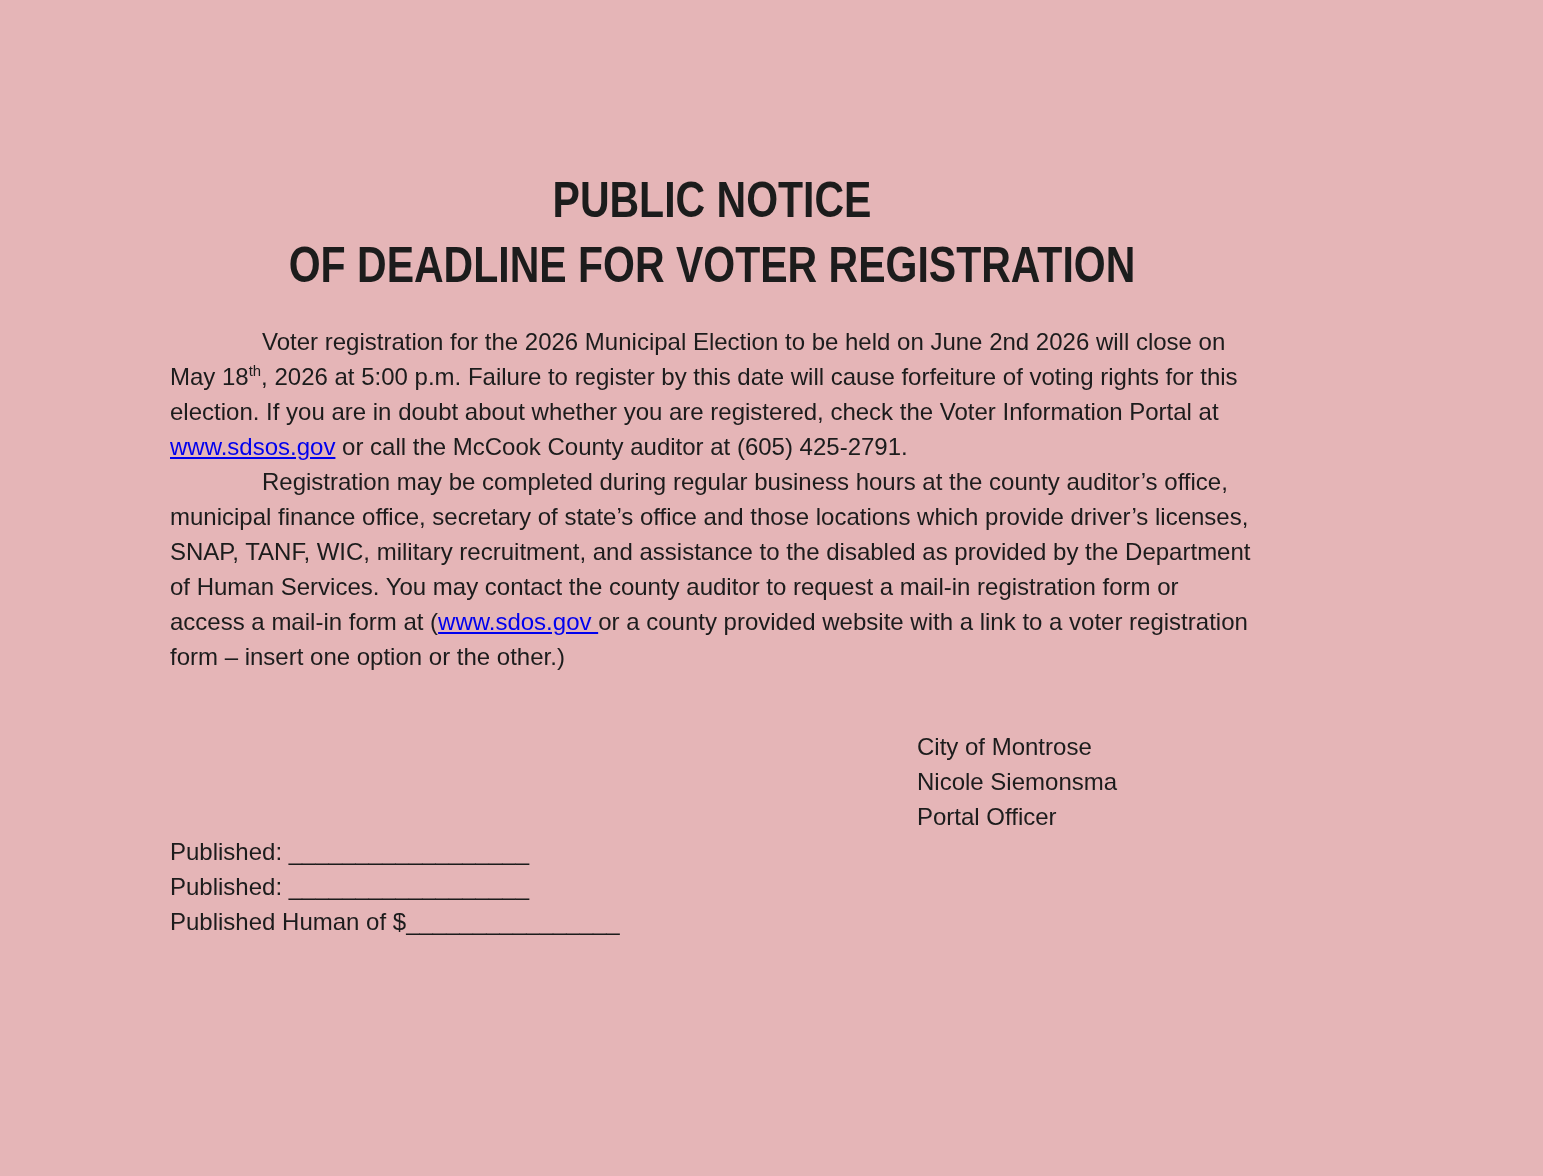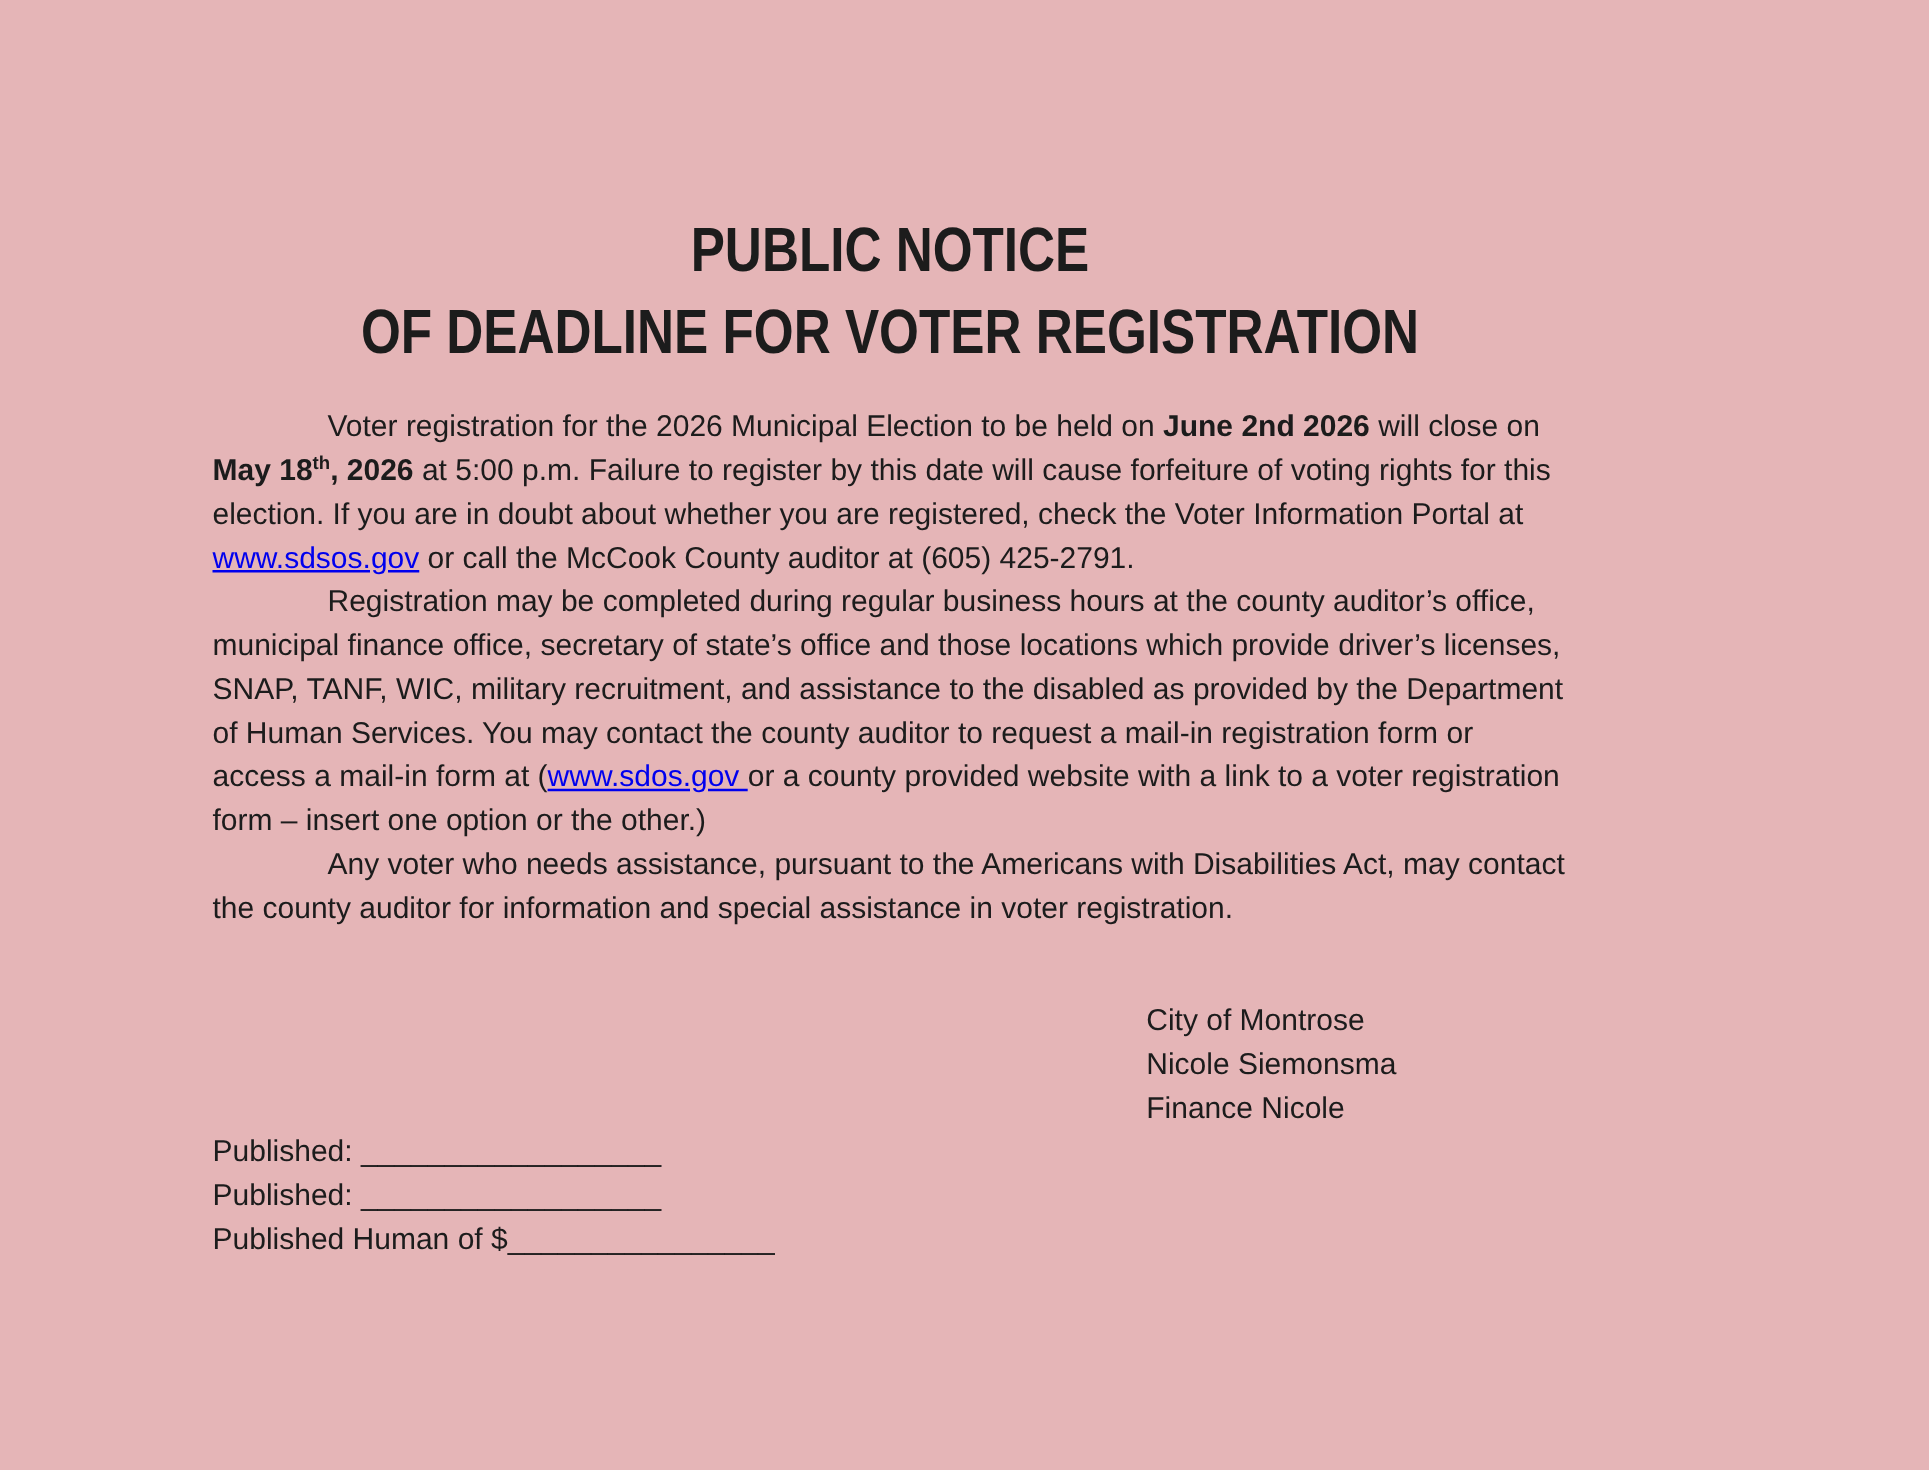"June 2nd 2026" .bold { font-weight: 700 -> 400 }
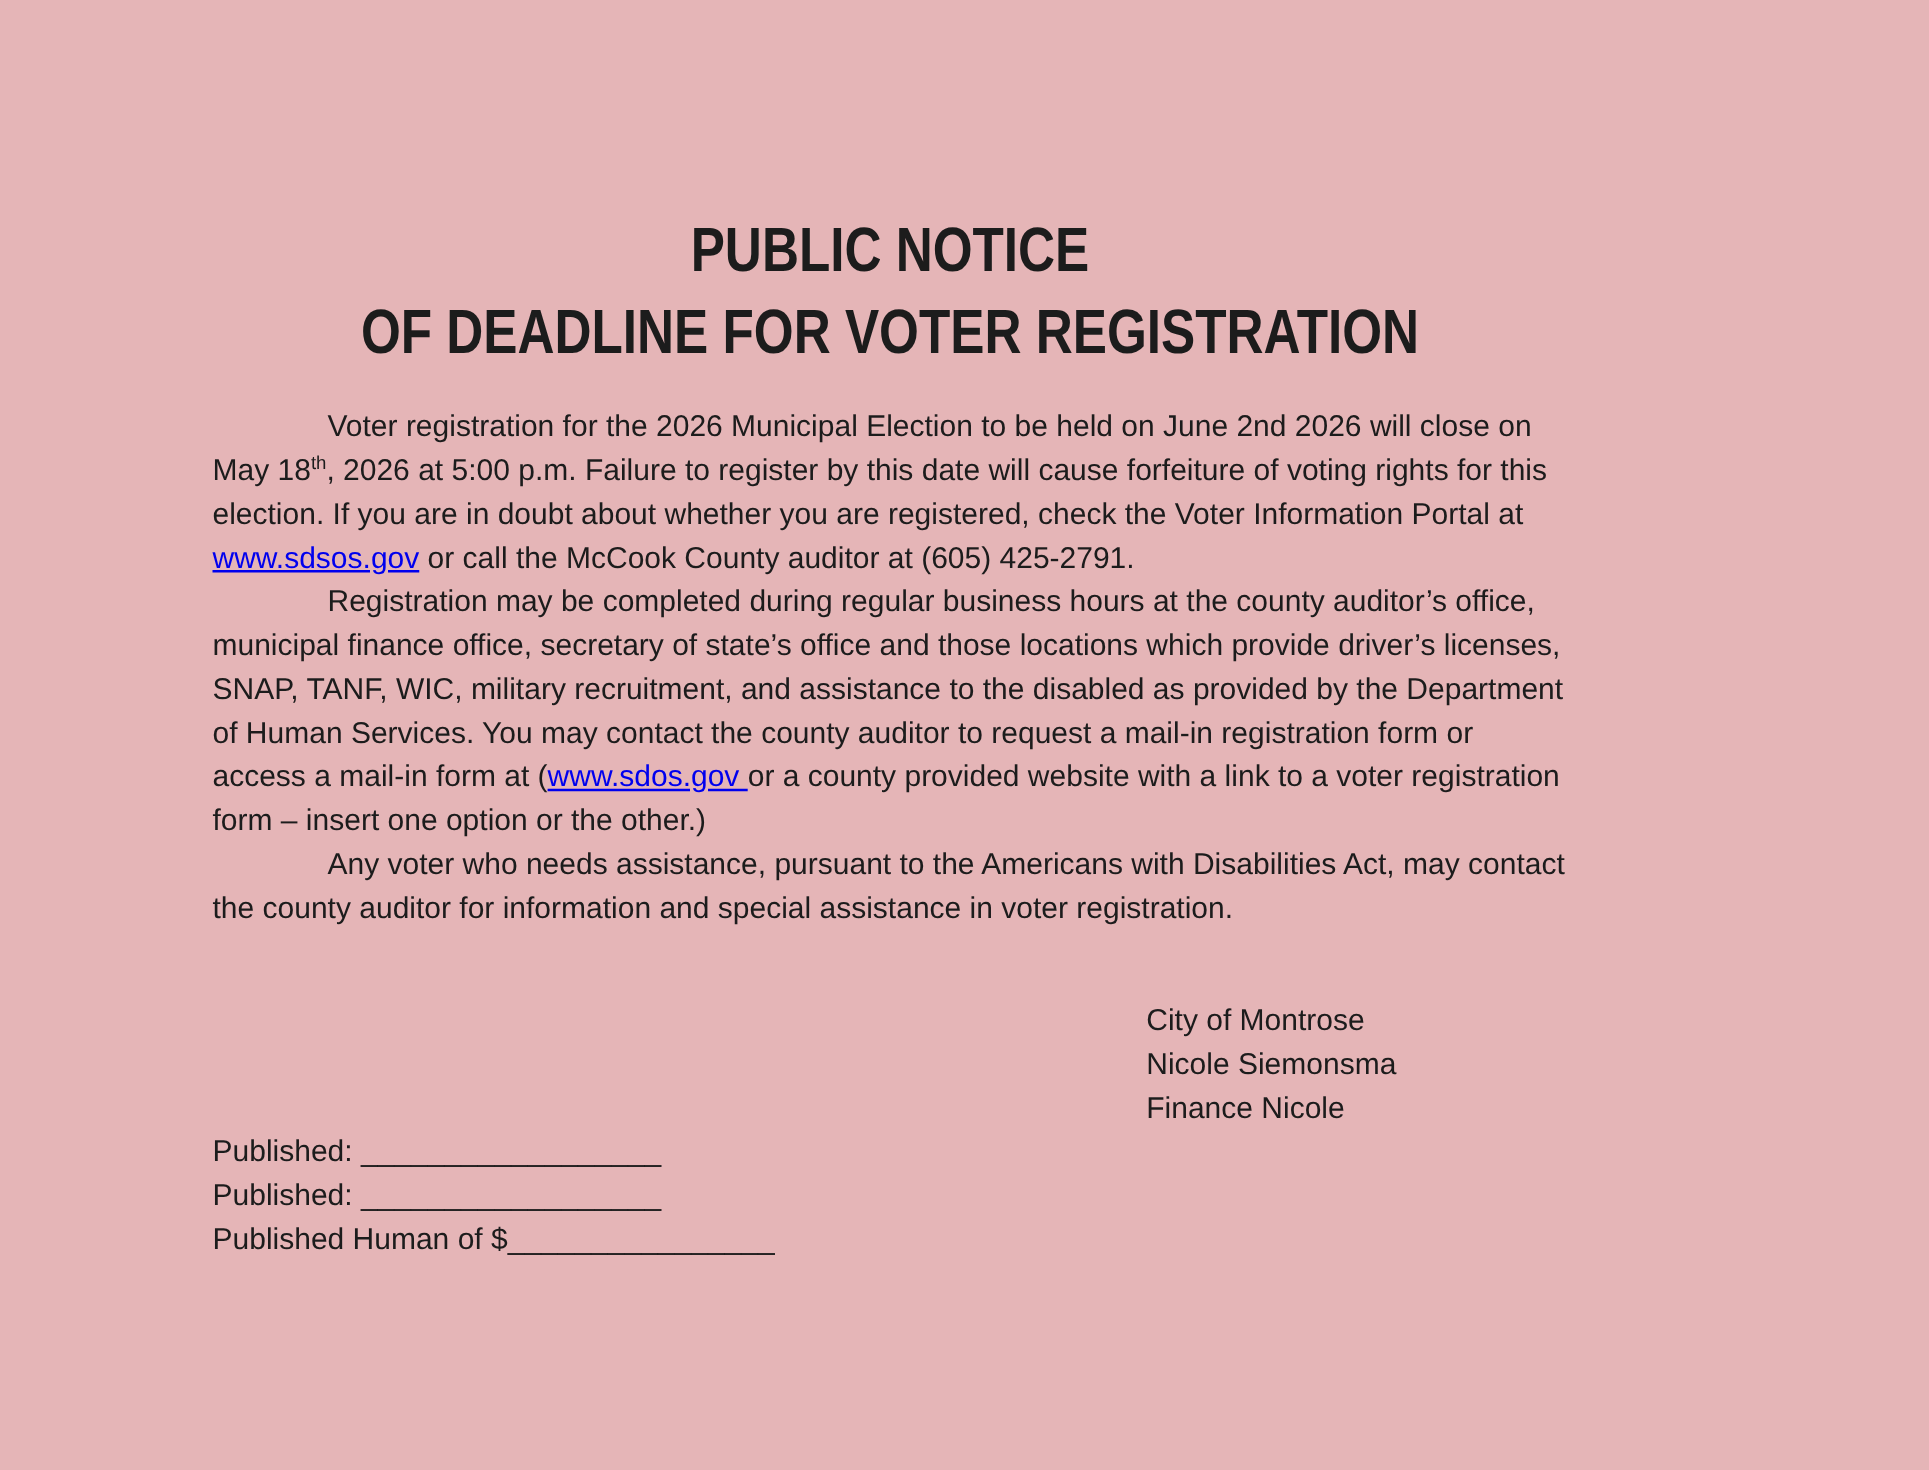"Any voter who needs assistance," p.para { html: <p><span>Any voter who needs assistance, pursuant to the Americans with Disabilities Act, may contact the county auditor for information and special assistance in voter registration.</span></p> -> none }
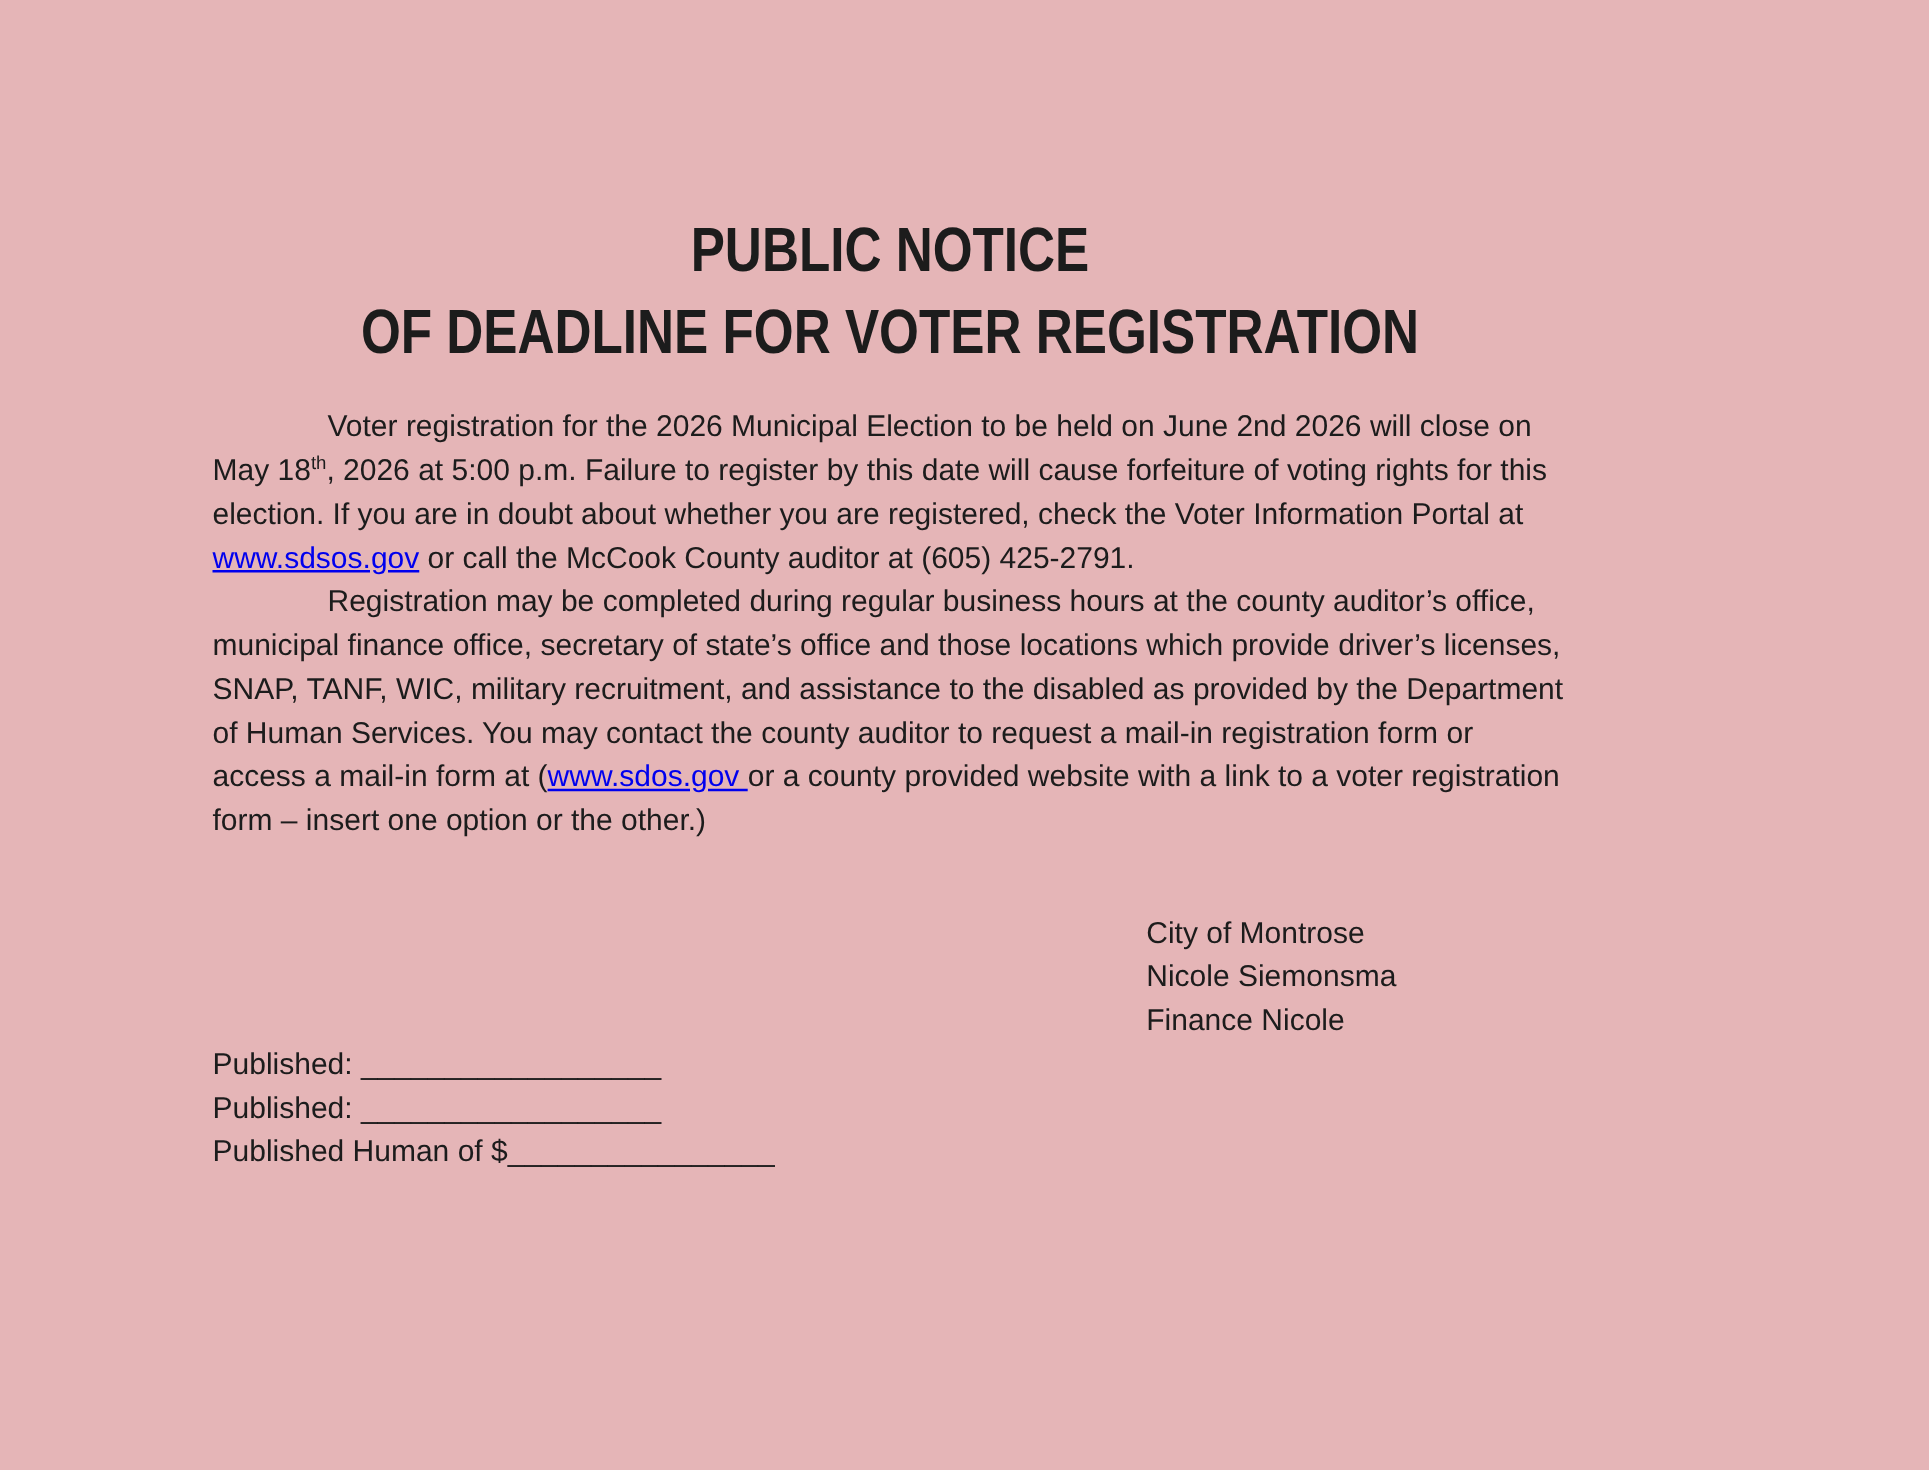"Finance Nicole" div { text: Finance Nicole -> Portal Officer }
